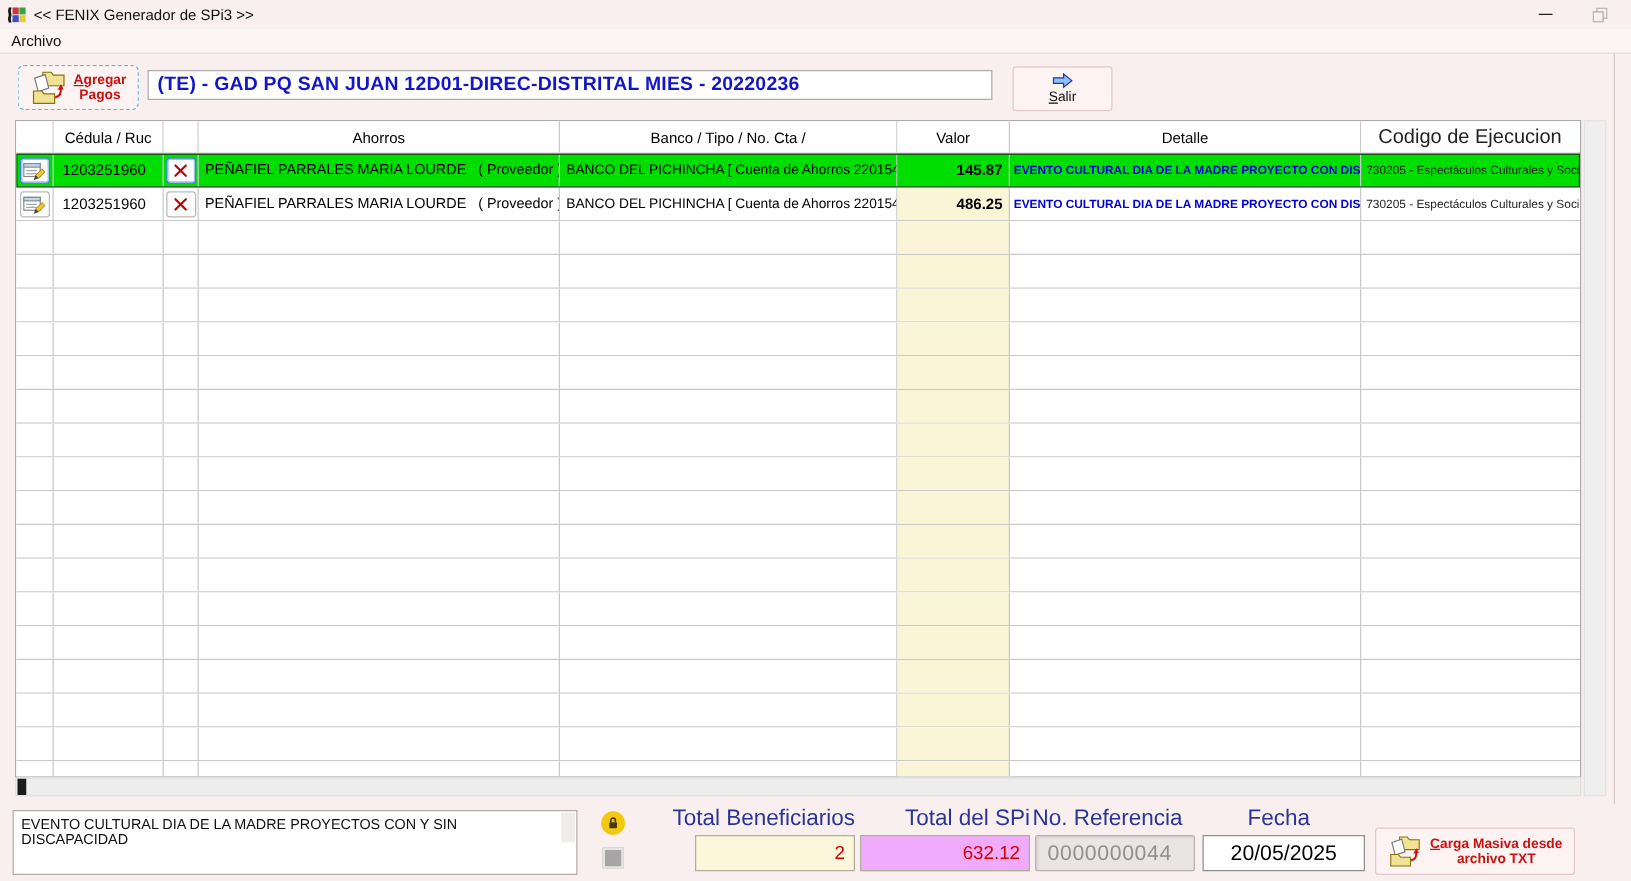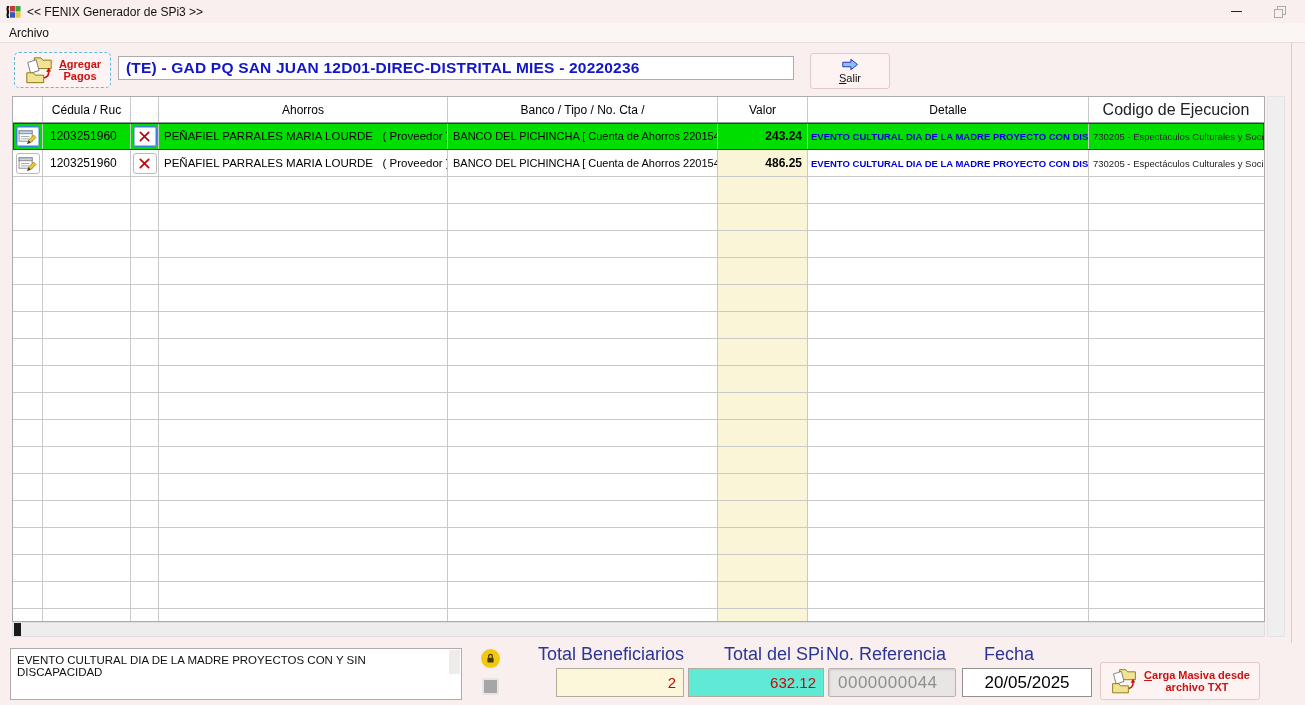"243.24" div.cell { text: 243.24 -> 145.87 }
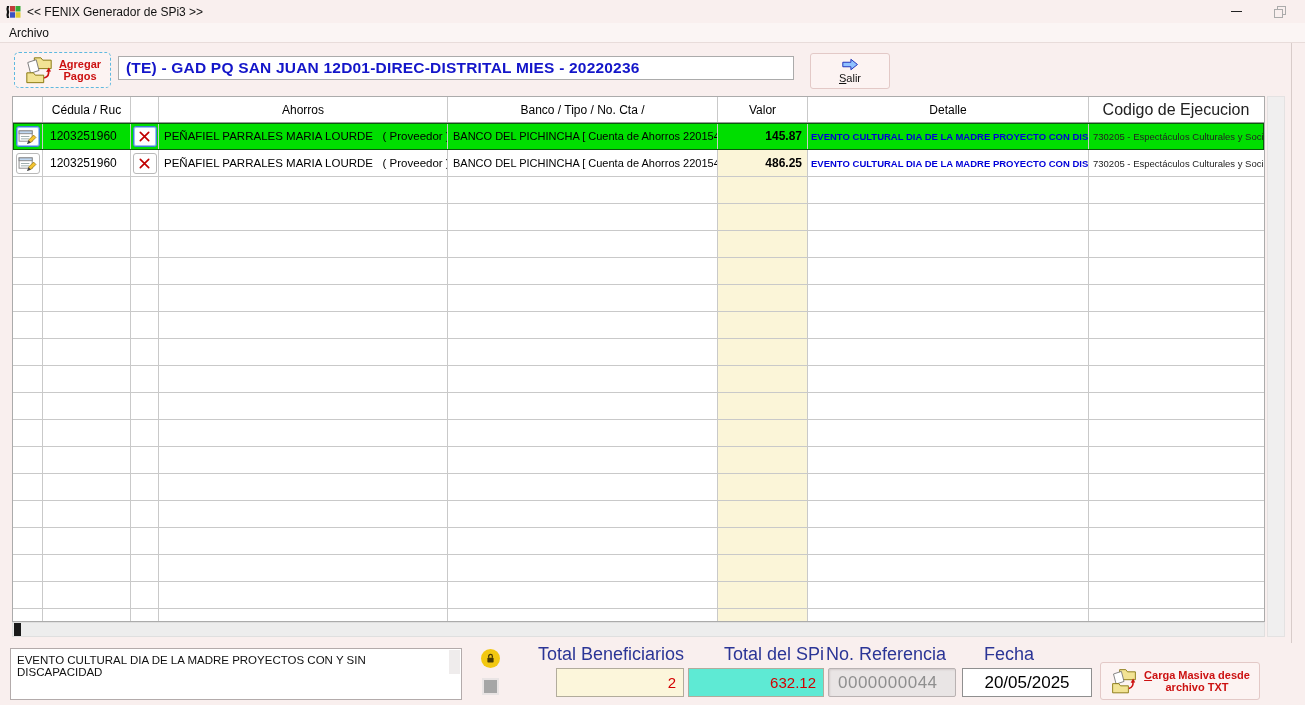"Fecha" .lab-fecha { left: 945px -> 998px; text-align: center -> left }
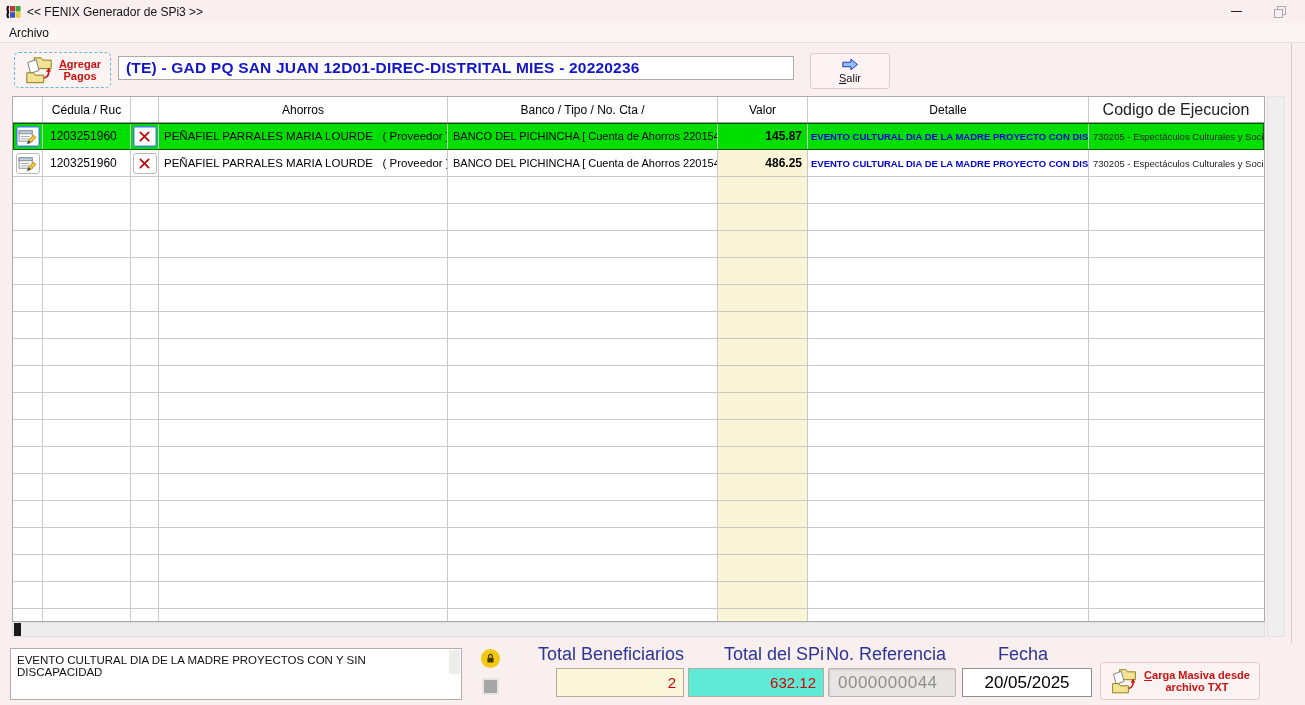"632.12" .fld-spi { background: #5eead4 -> #f0abfc }
